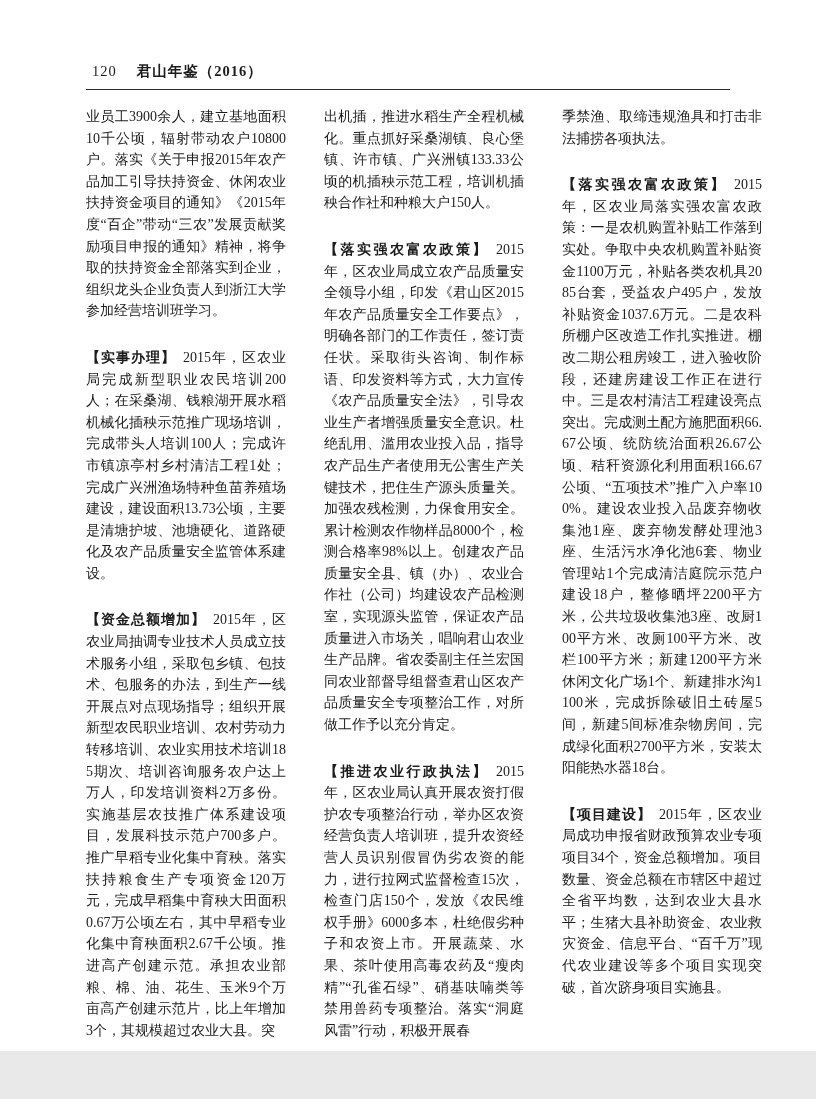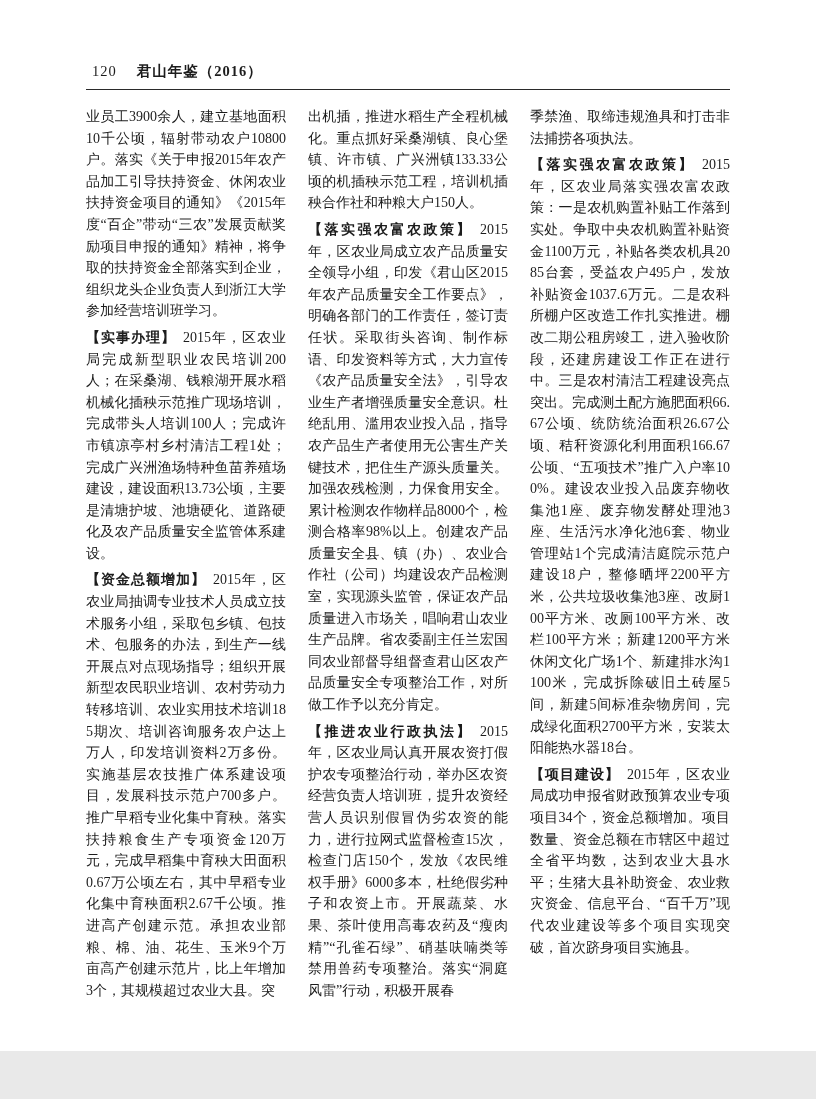"业员工3900余人，建立基地面积10千公顷，辐射带动农户10800户。落实《关于" .columns { gap: 22px -> 38px }
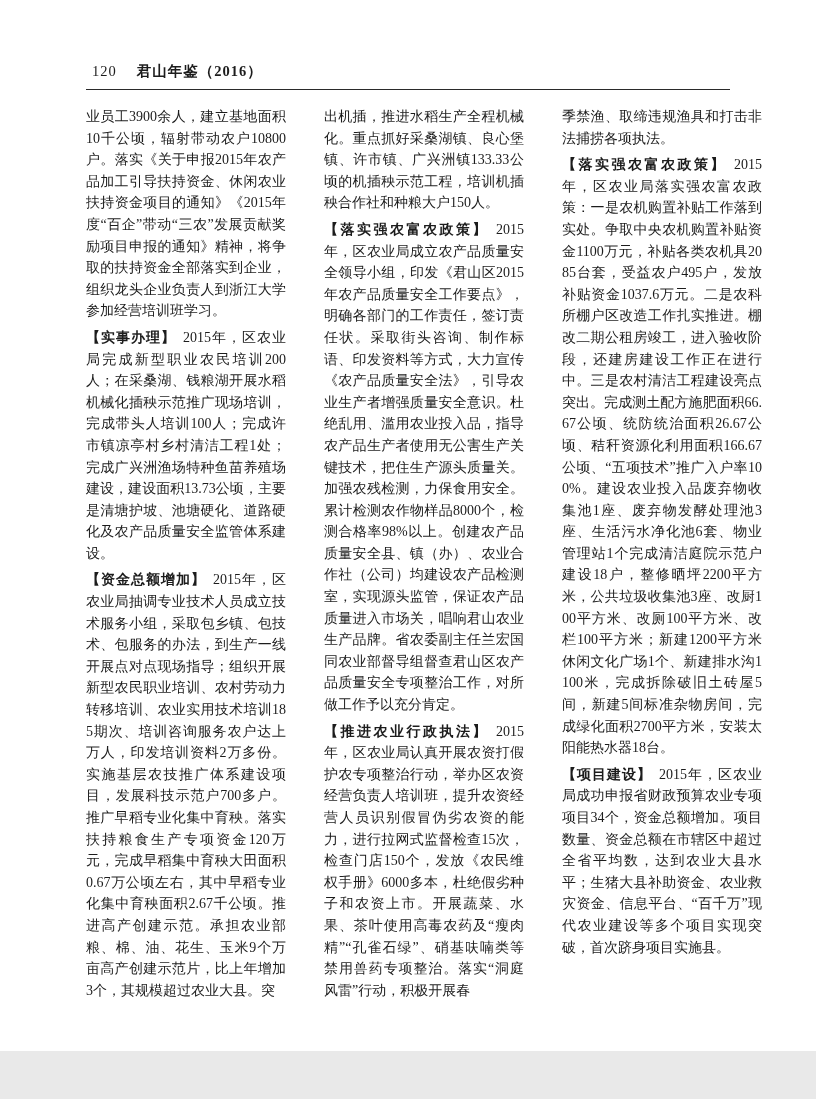"【落实强农富农政策】" .col p.entry { margin-top: 5px -> 25px }
